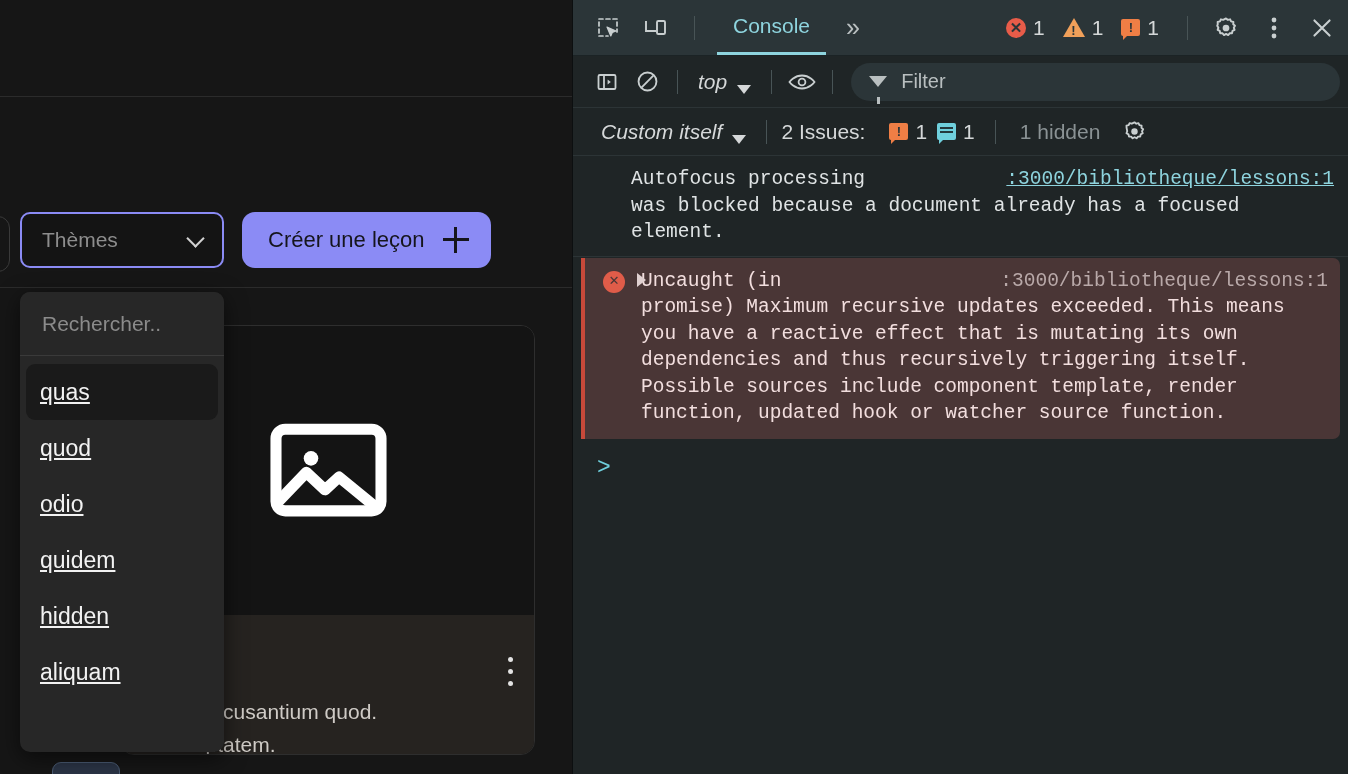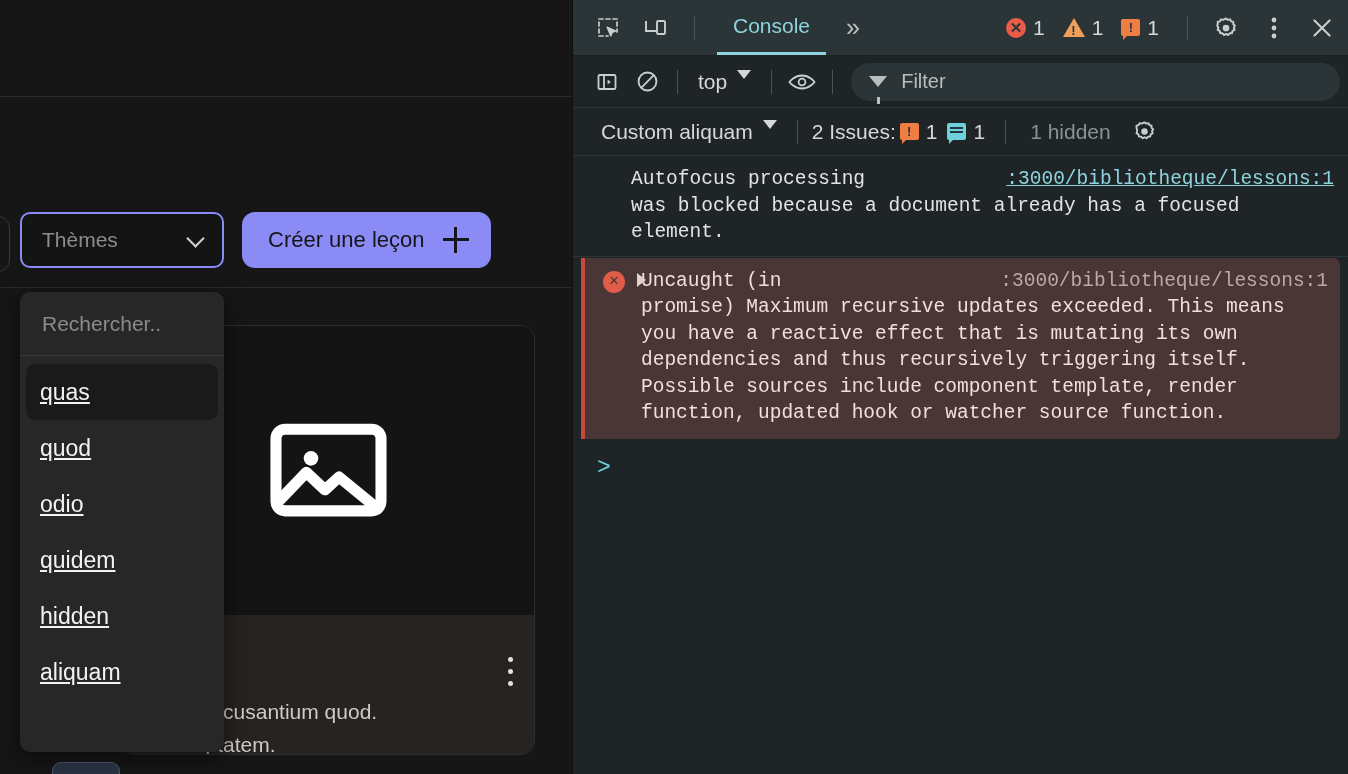"top" .topsel { align-items: flex-start -> flex-end; font-style: none -> italic }
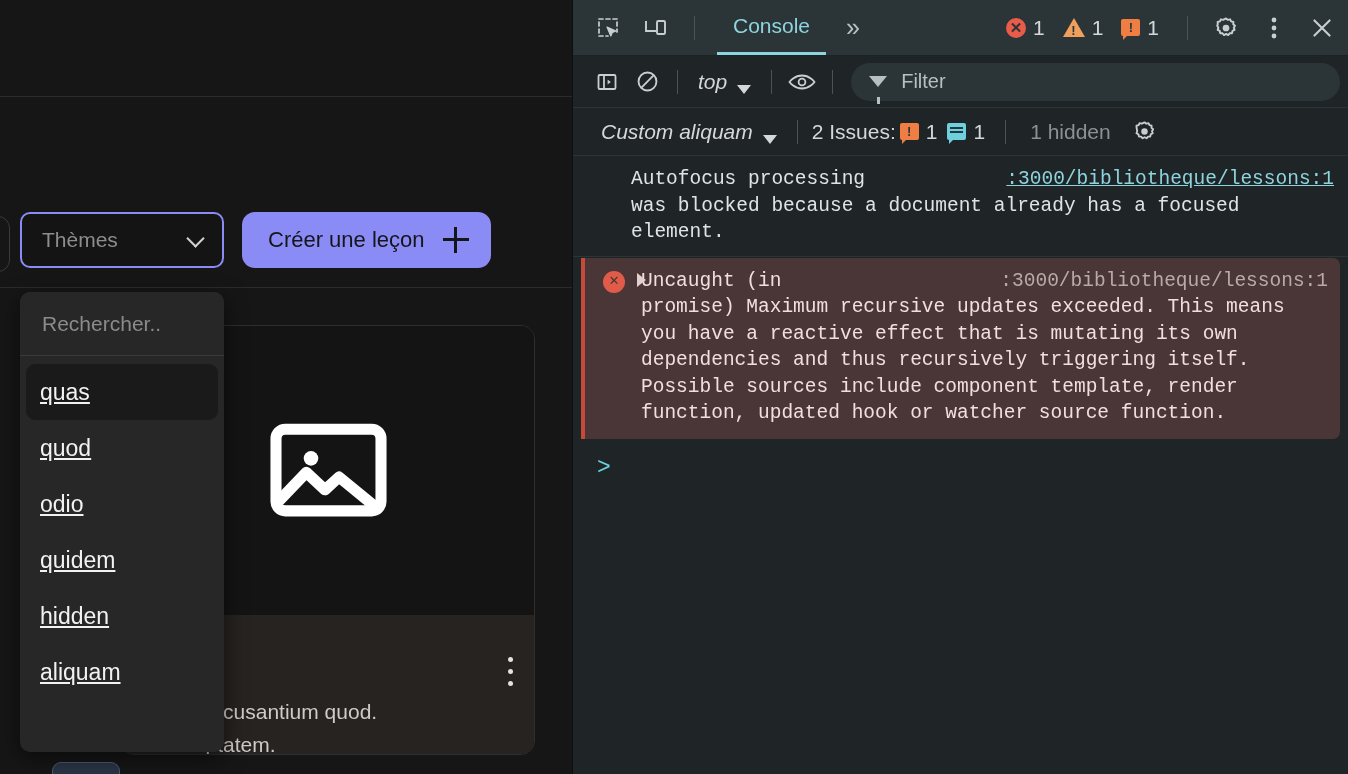"Custom aliquam" span { text: aliquam -> itself }
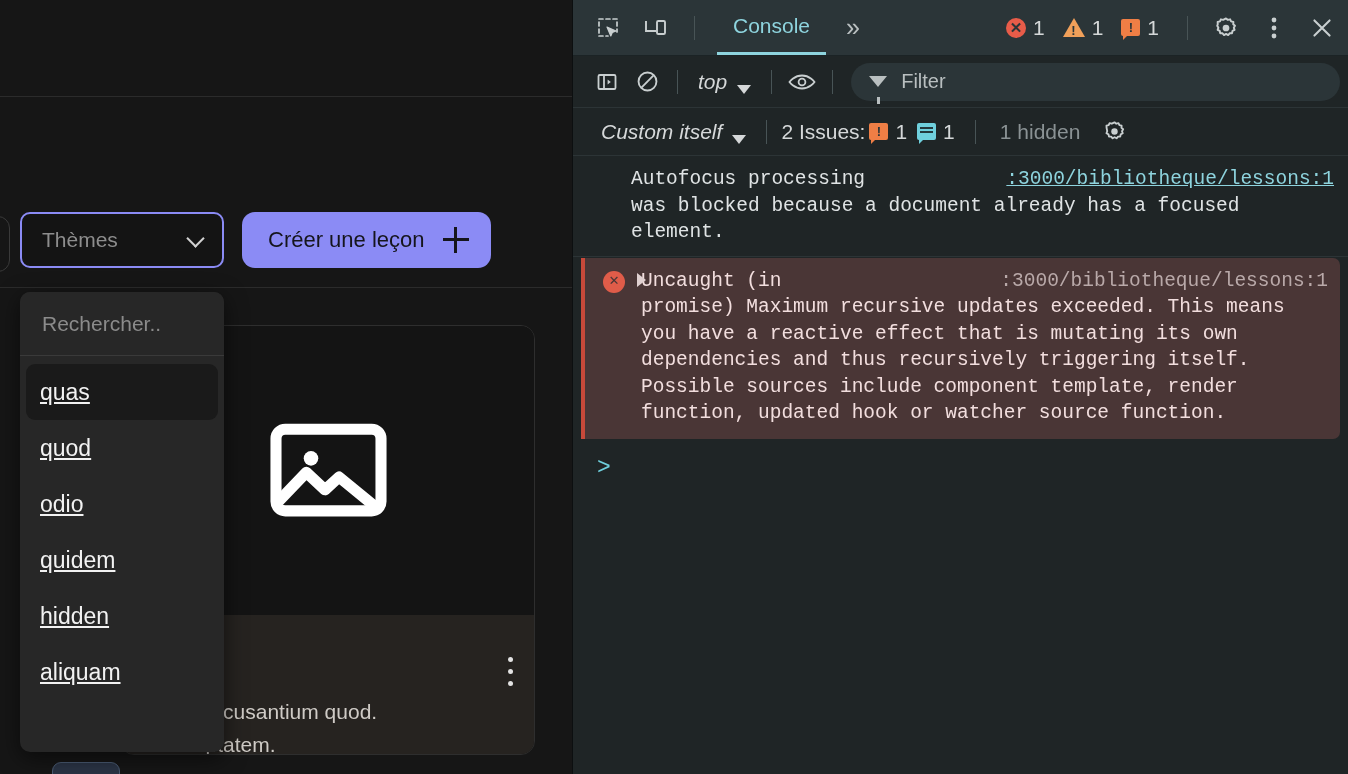"2 Issues:" span { margin: 0 4px 0 4px -> 0 24px 0 4px }
